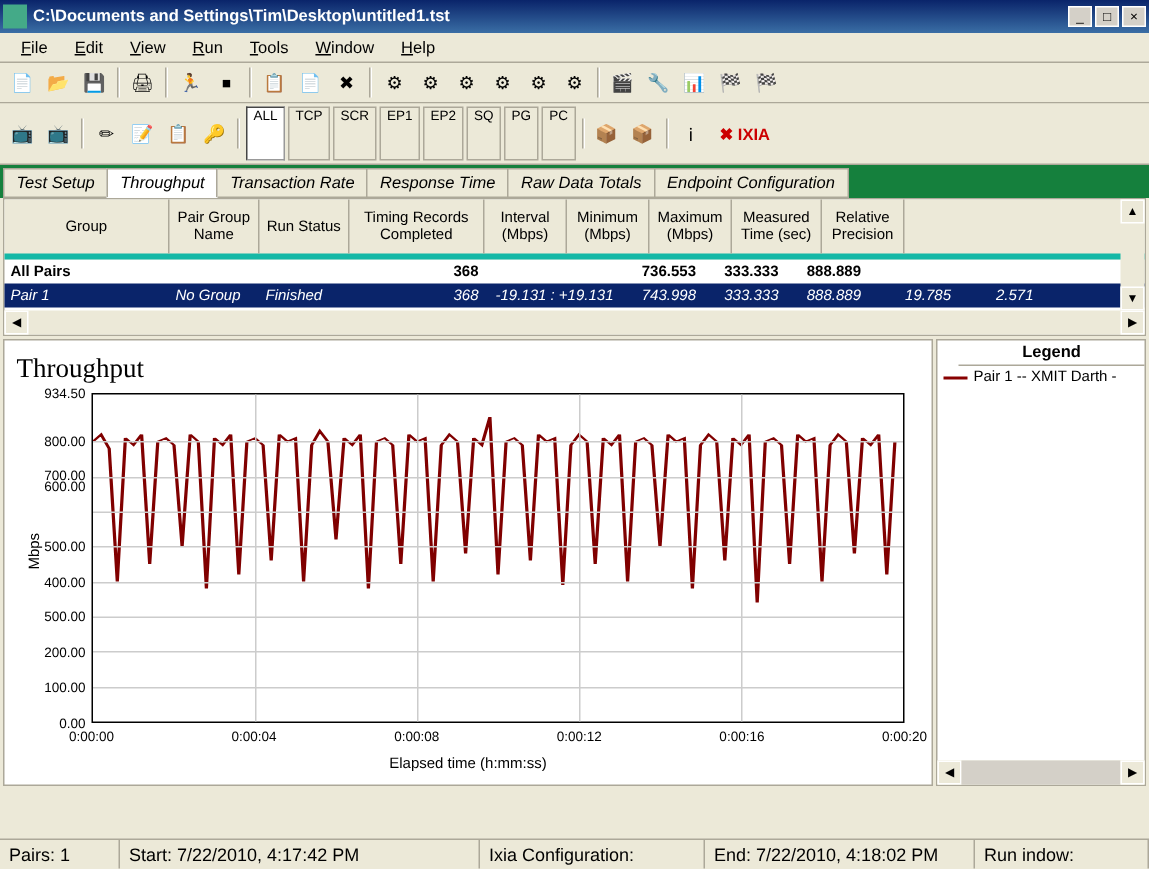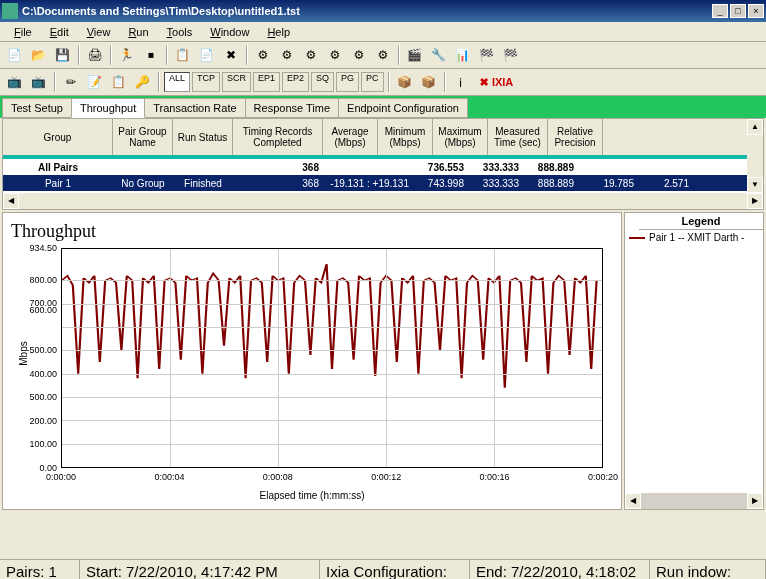"ALL" .filterbtn { height: 20px -> 36px }
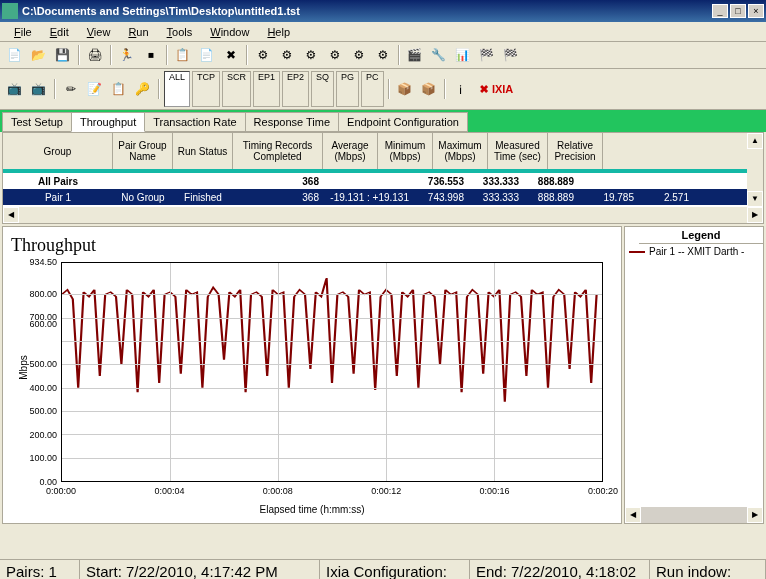"Test Setup" .tabs { background: #22c55e -> #15803d; font-style: none -> italic }
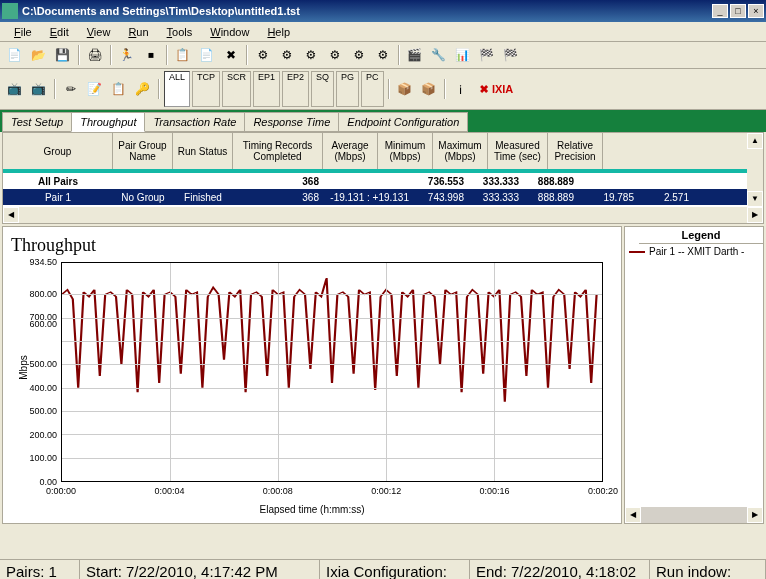"Raw Data Totals" div.tab { html: none -> <div>Raw Data Totals</div> }
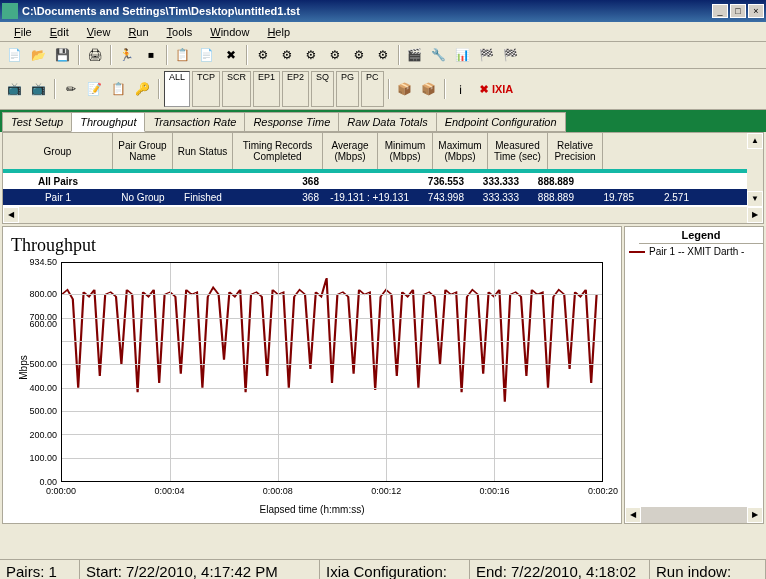"Average (Mbps)" div.gh { text: Average -> Interval }
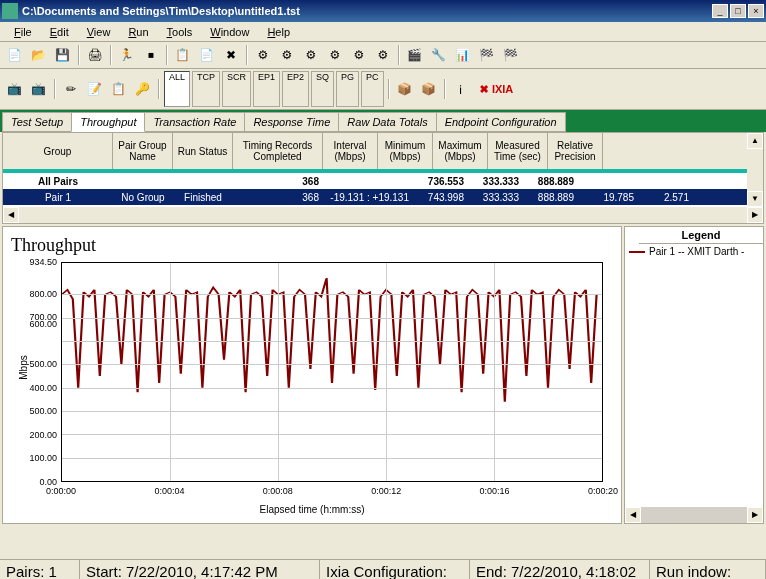"All Pairs" .gc.l { text-align: center -> left }
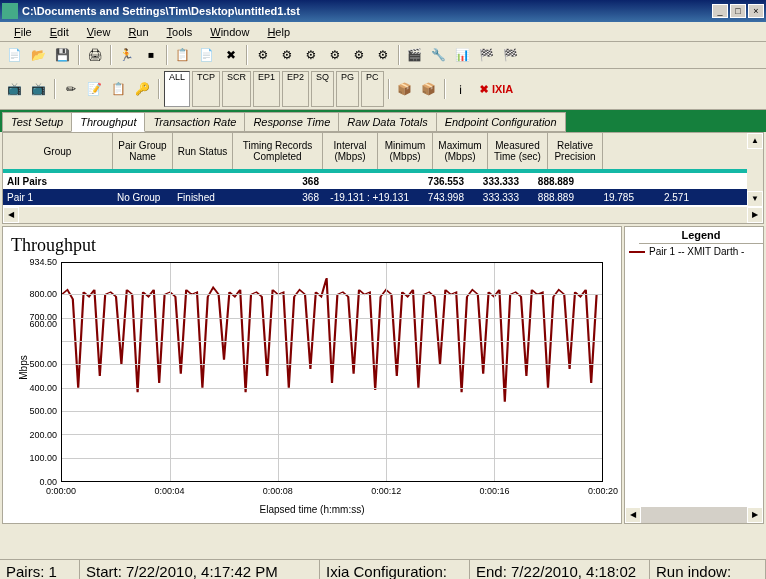"Pair 1" .grow.sel { font-style: none -> italic }
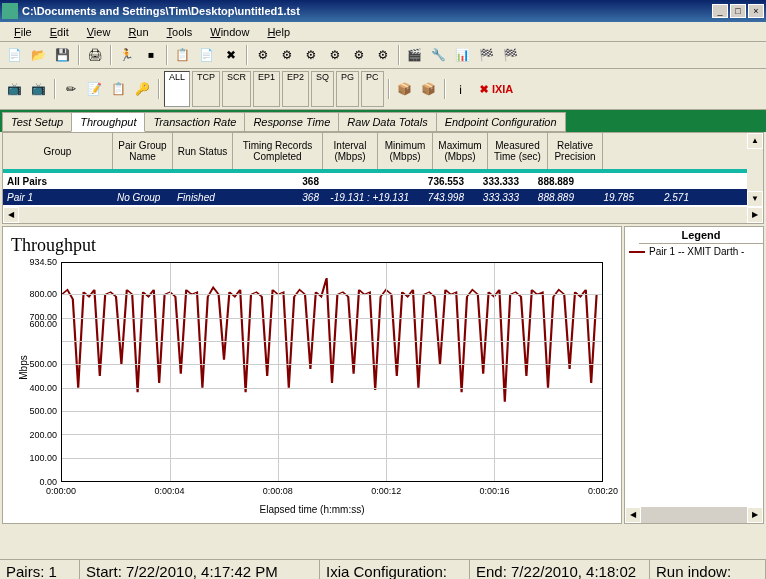"Pairs: 1" .statcell { font-size: 15px -> 12px }
